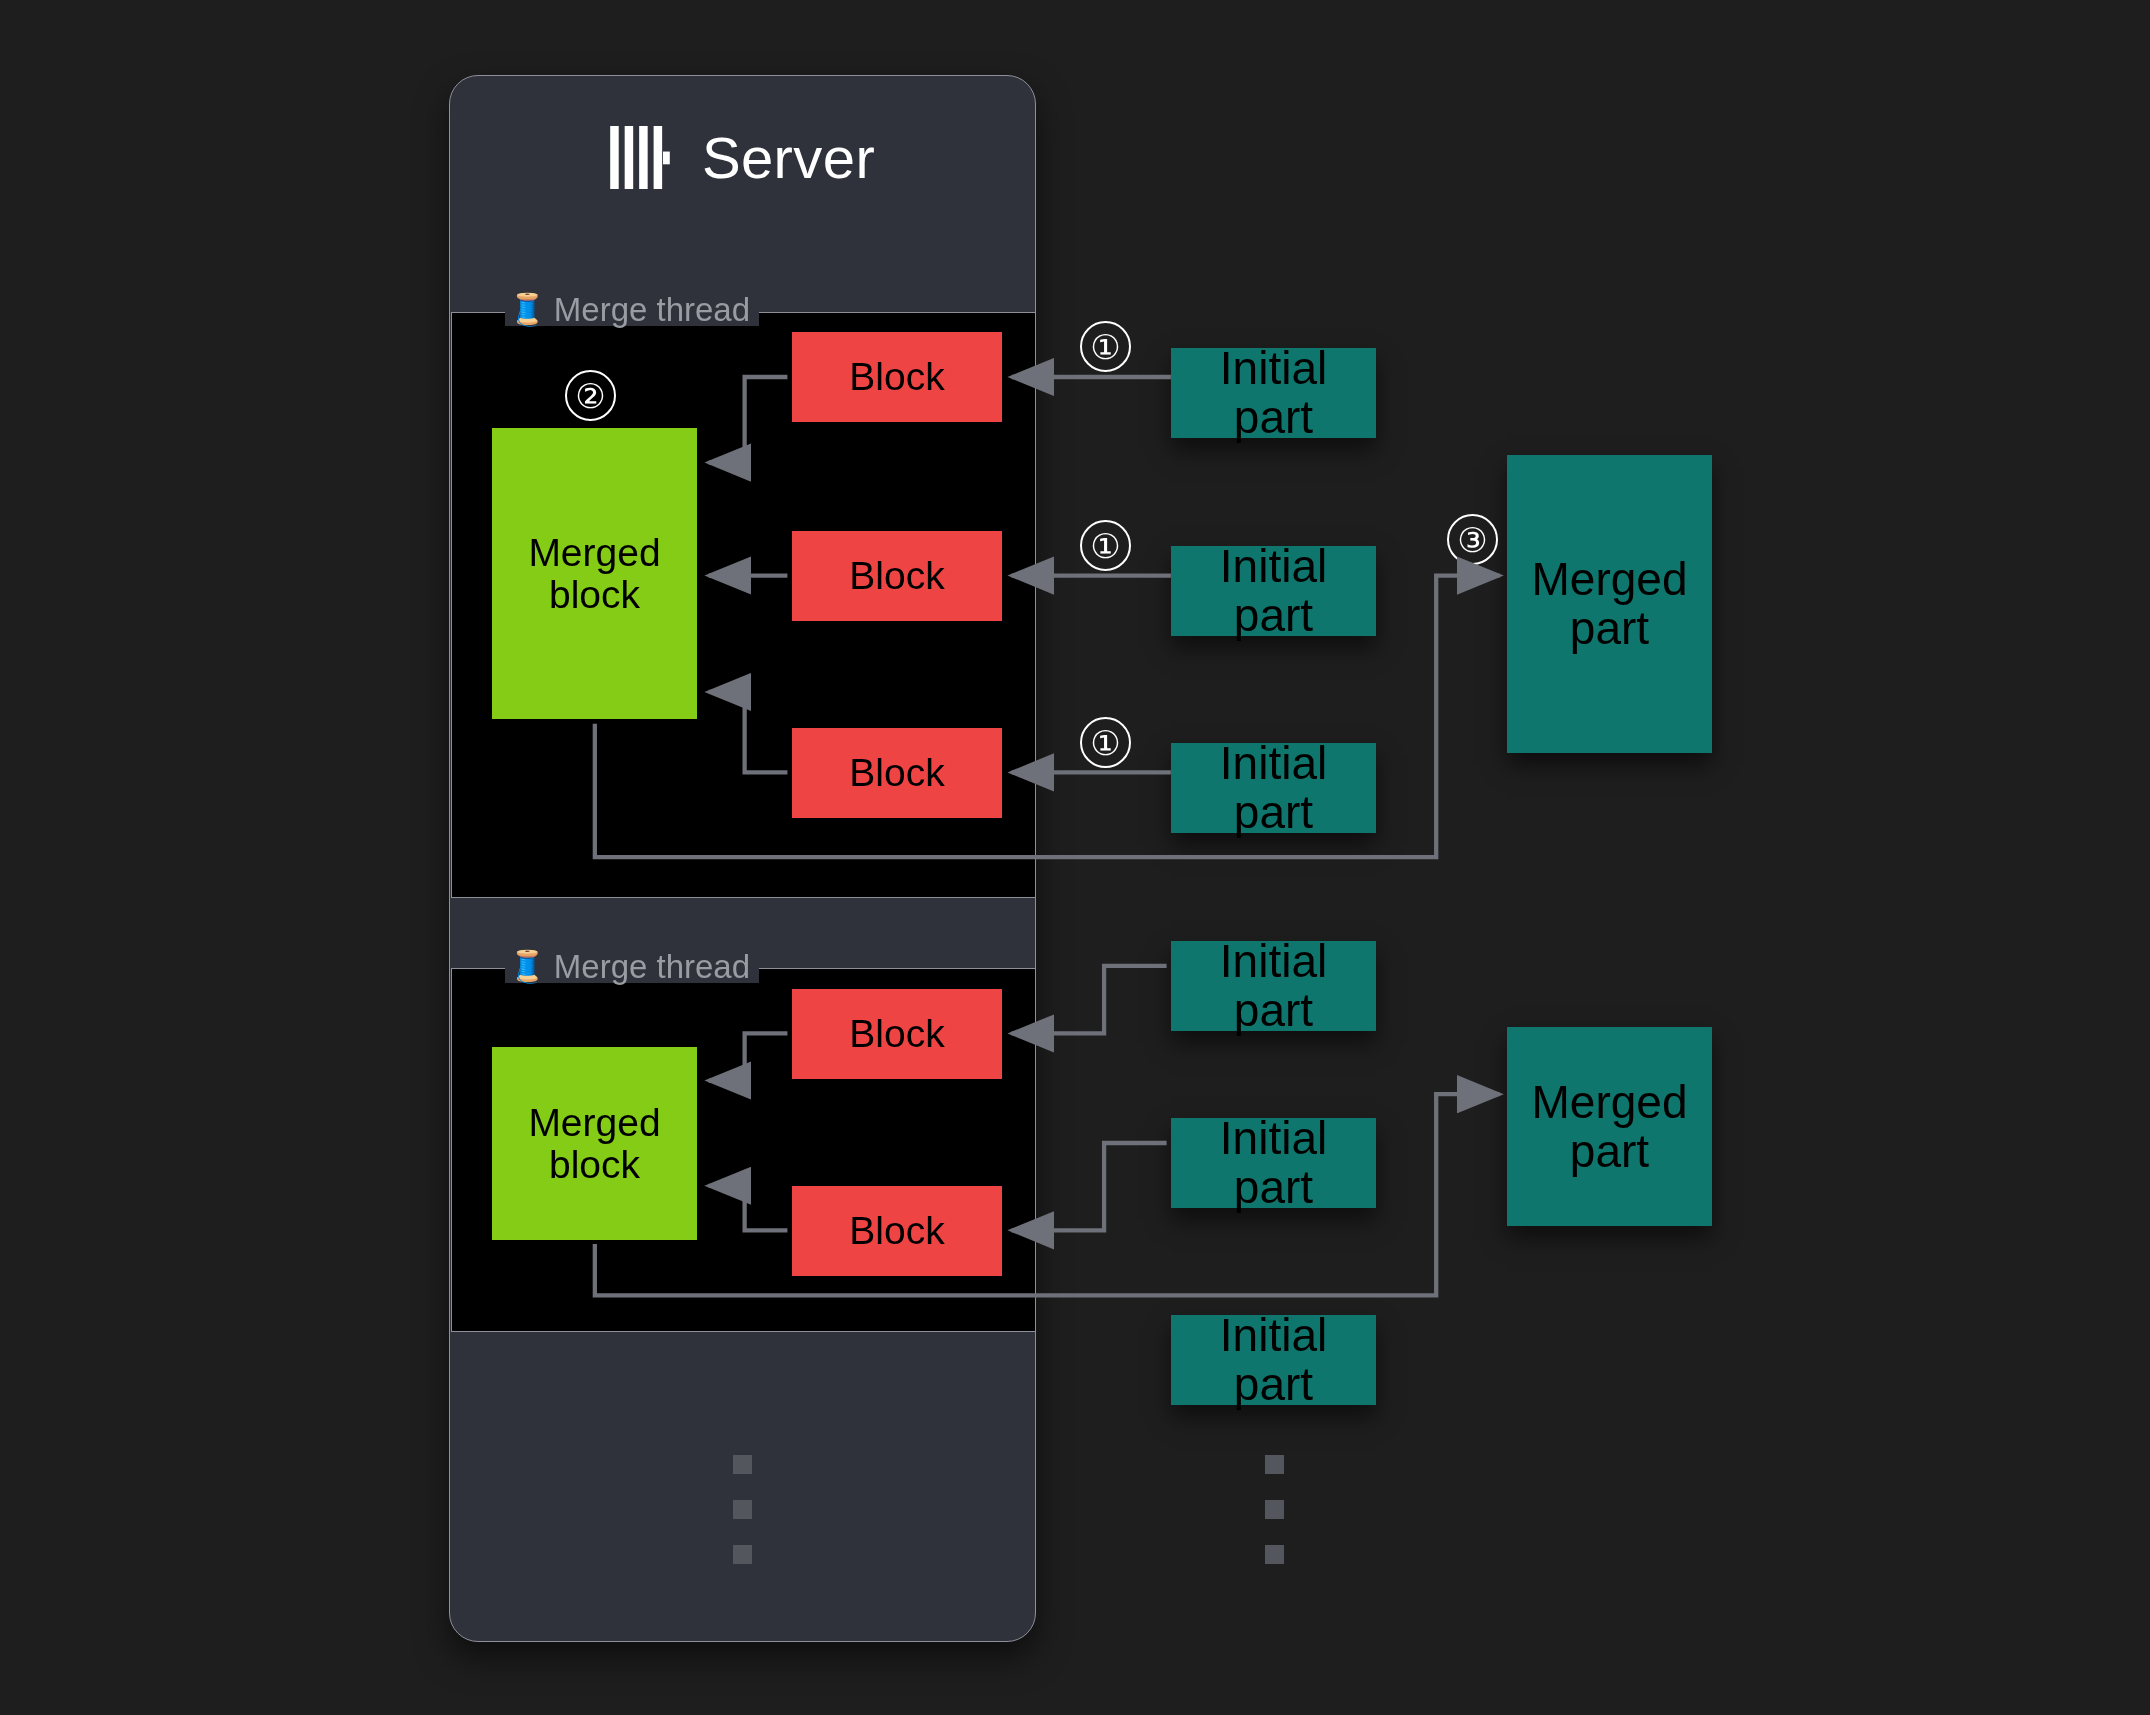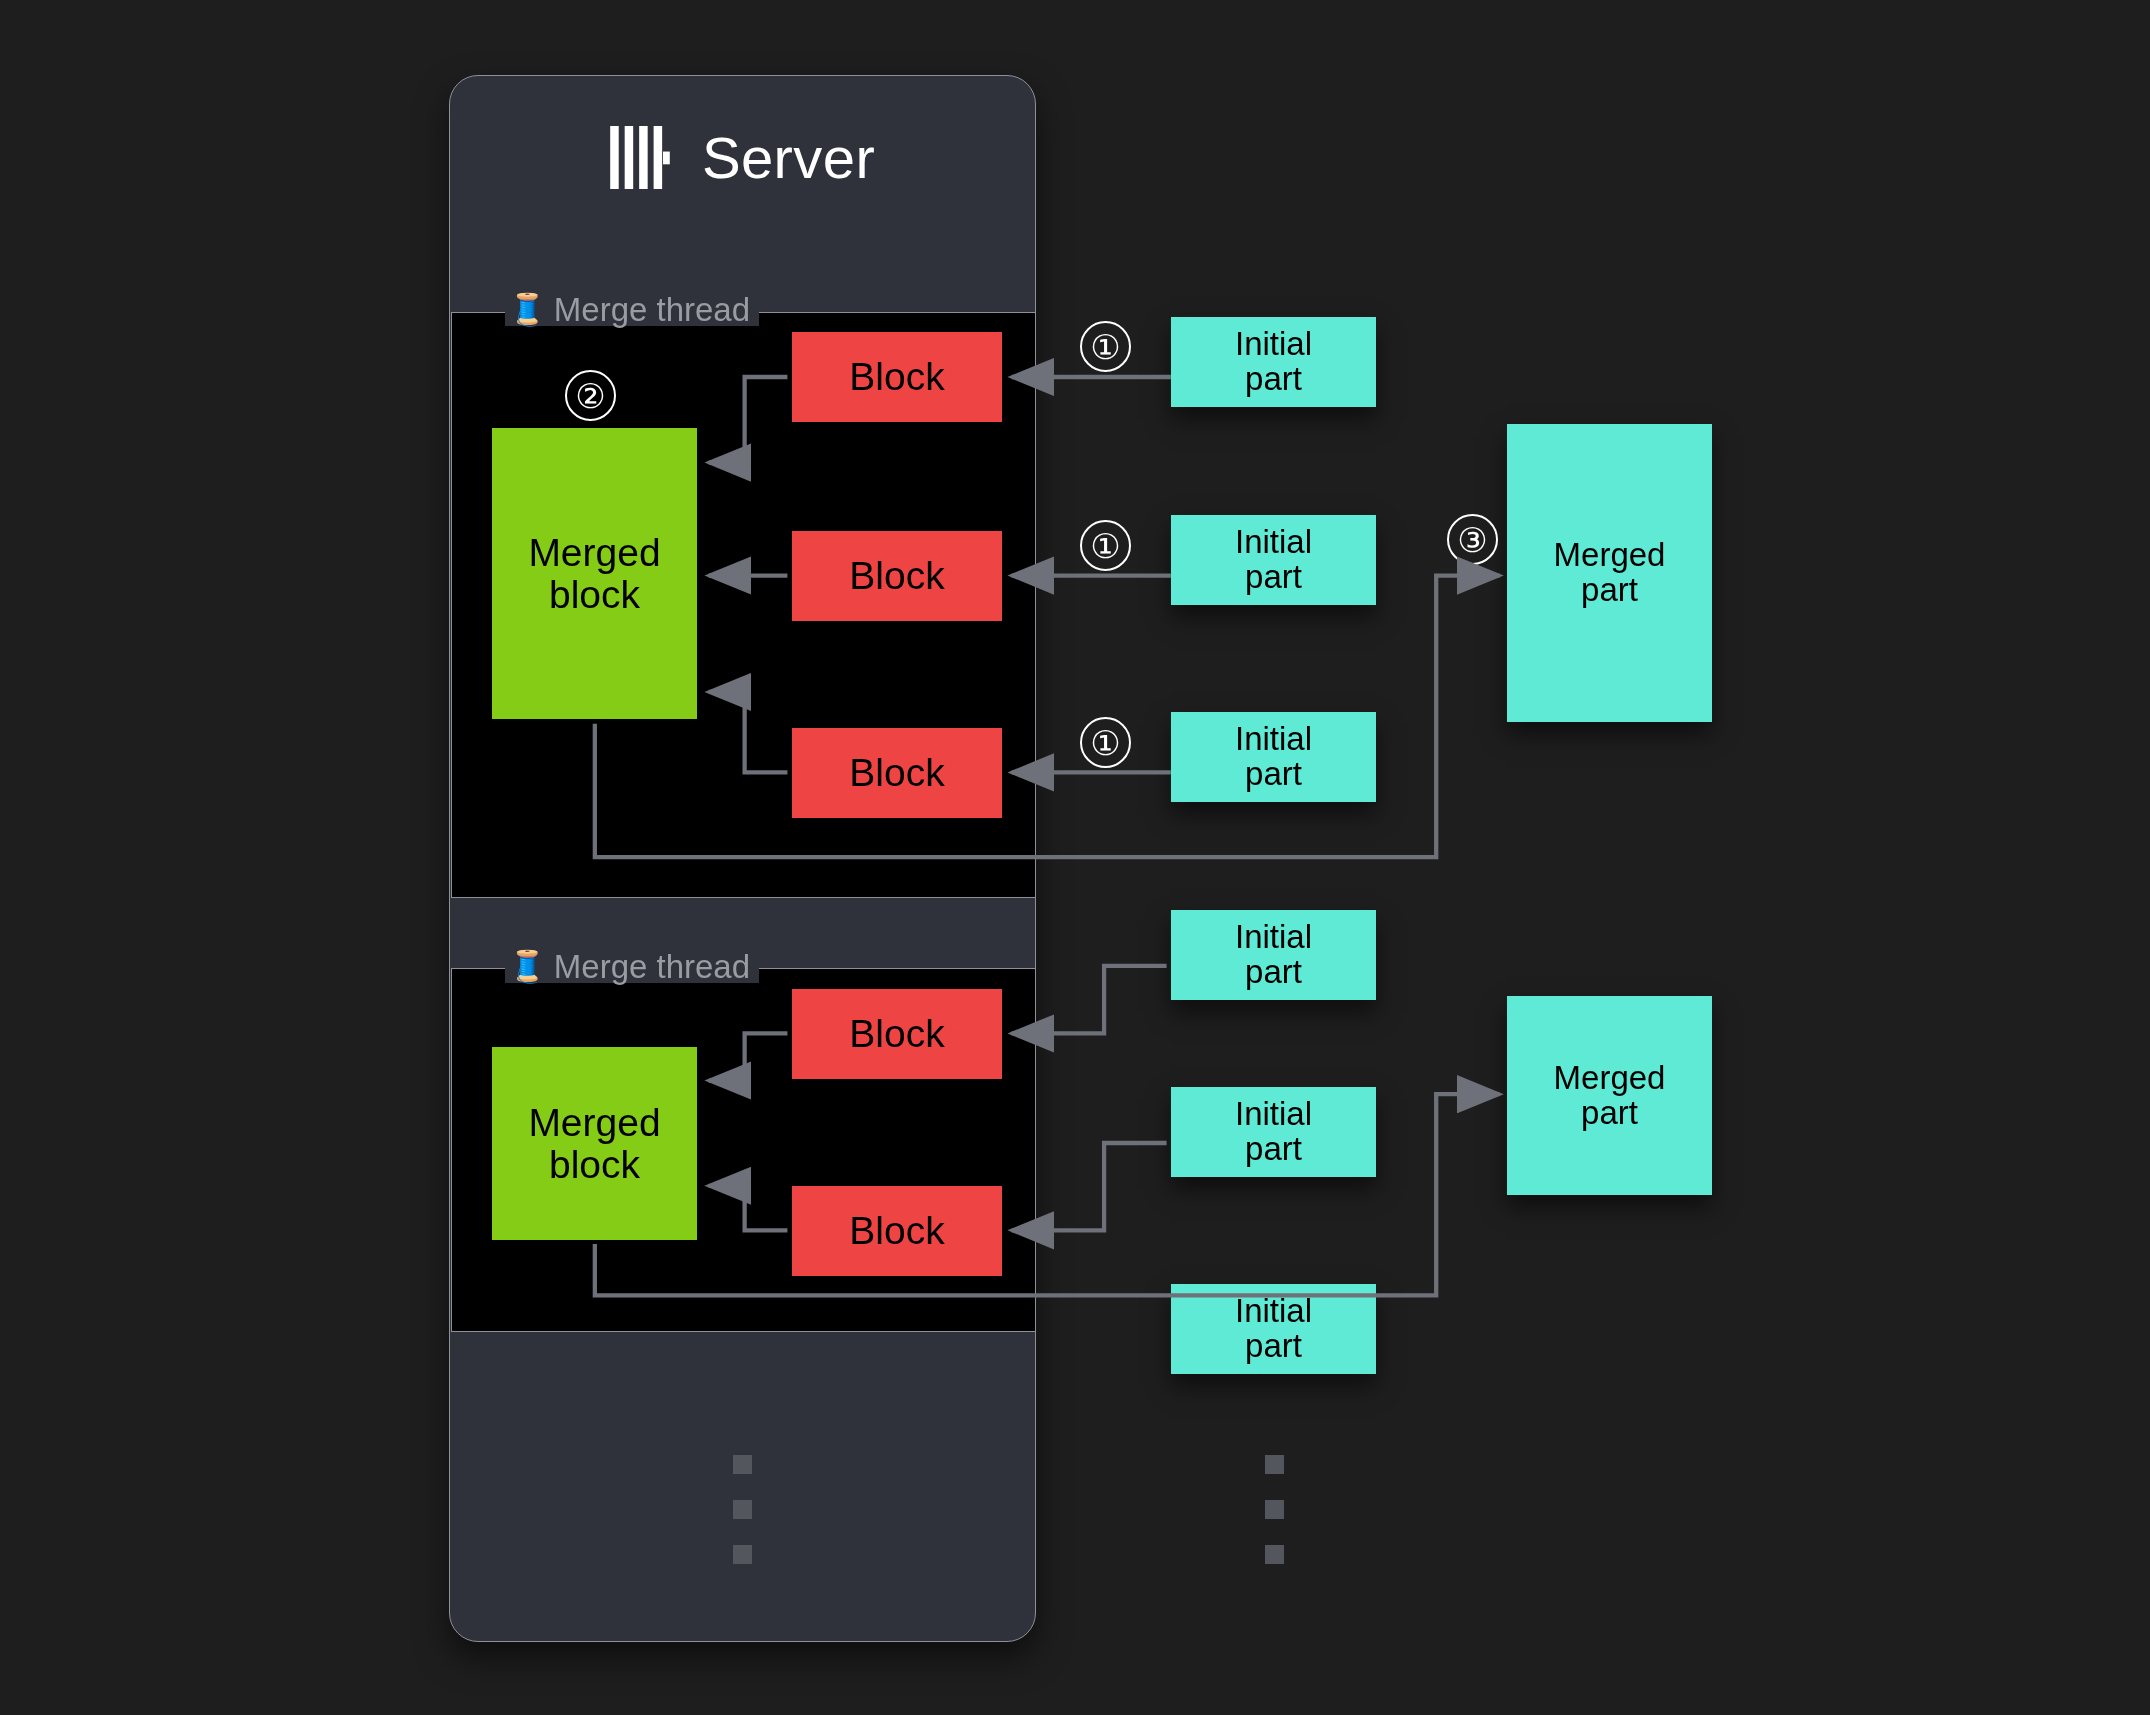"Initial" .box.part { background: #5eead4 -> #0f766e; font-size: 33px -> 46px; margin-top: none -> 31px }
